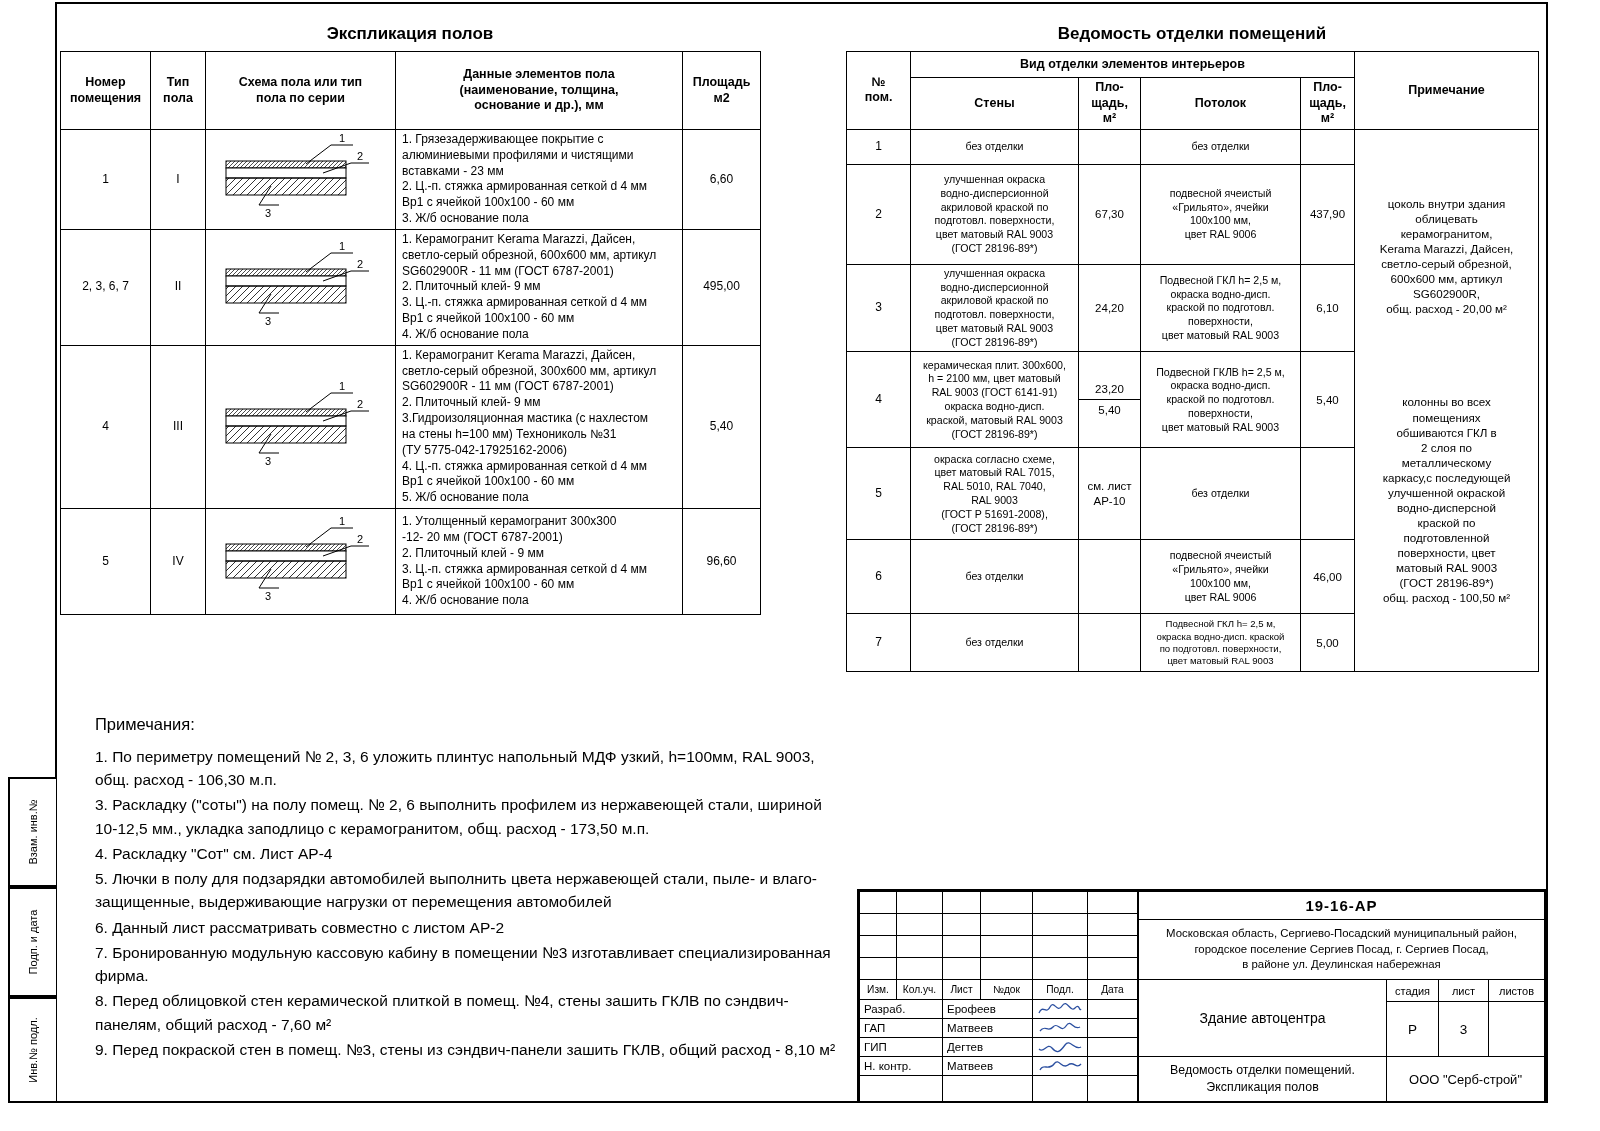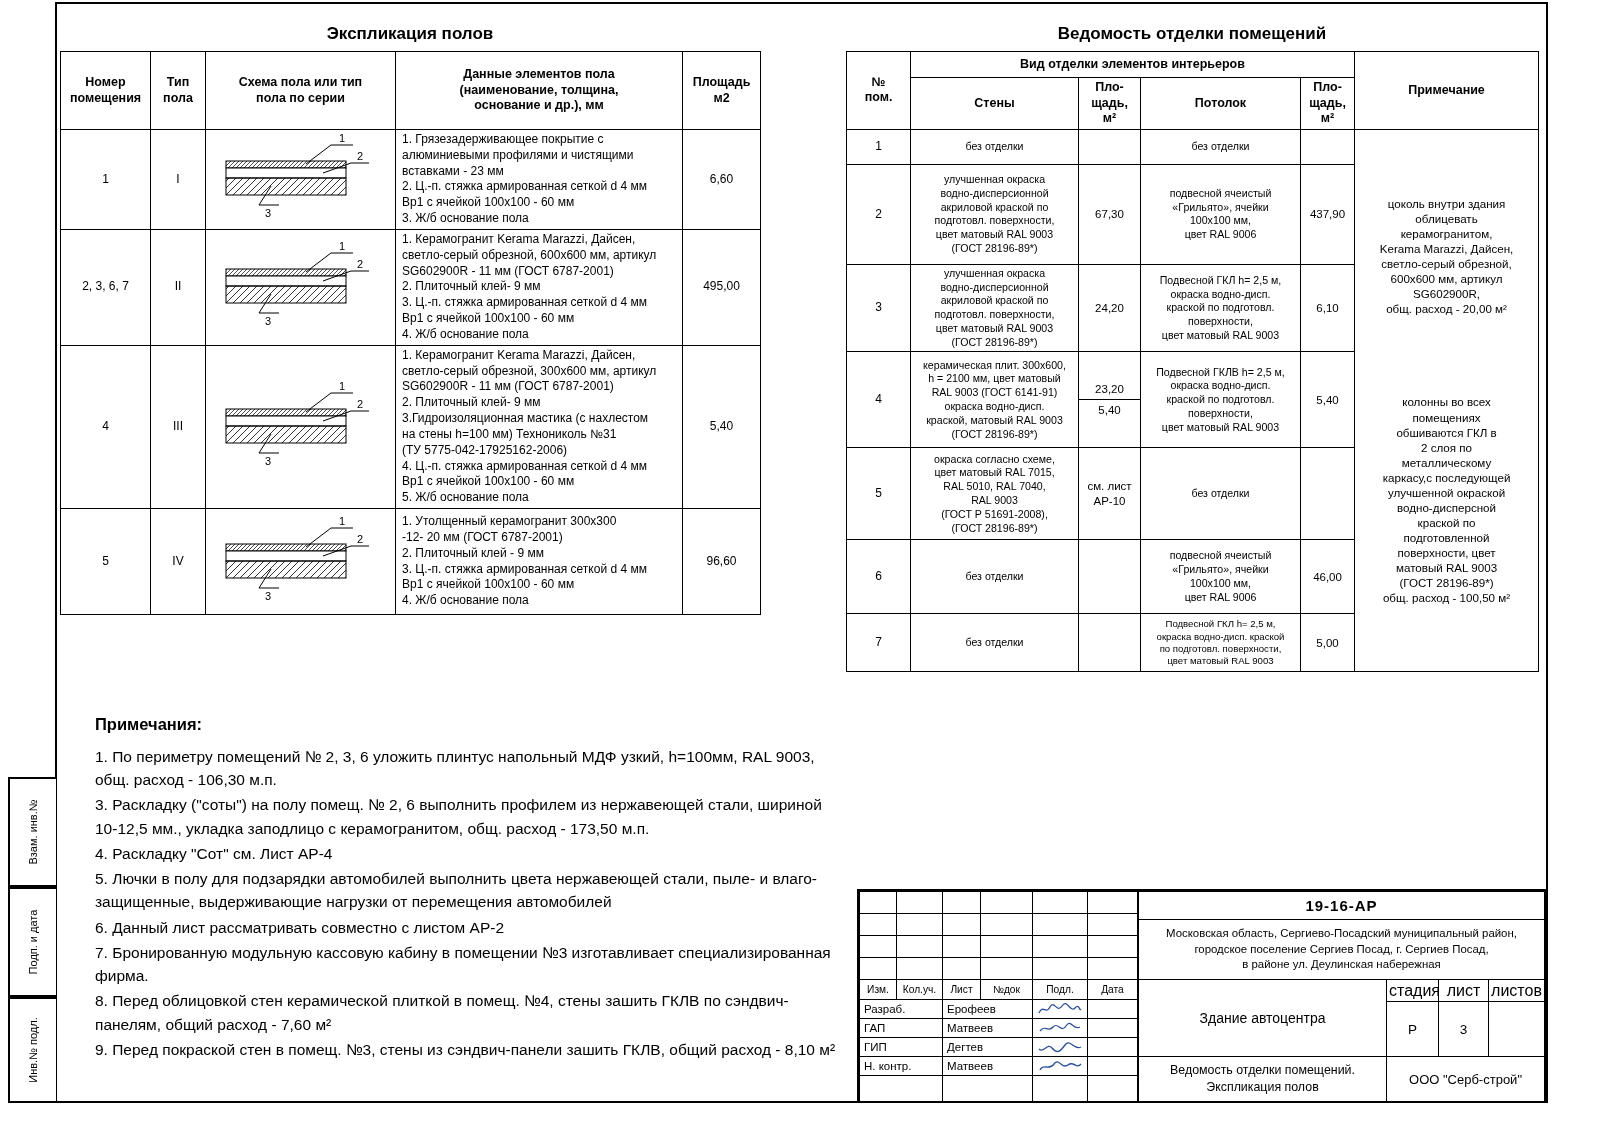"Примечания:" .notes h3 { font-weight: bold -> normal }
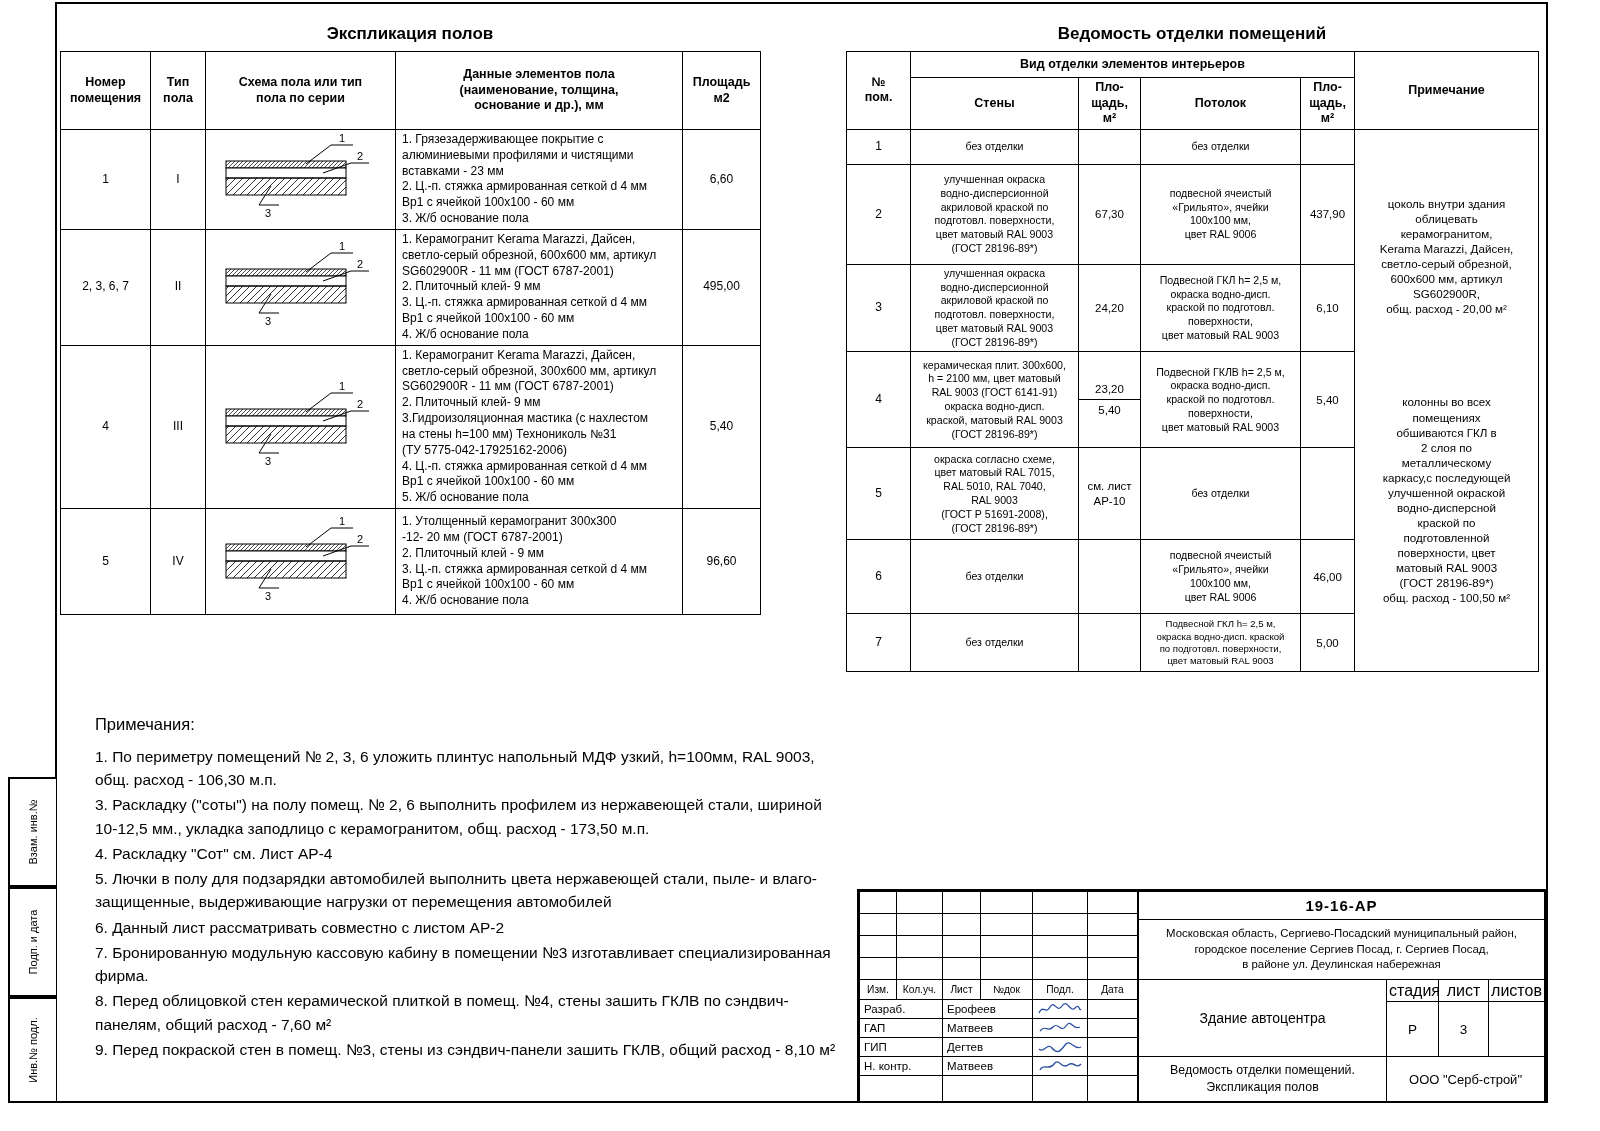"стадия" .tb-right .stg-hdr { font-size: 16px -> 11px }
